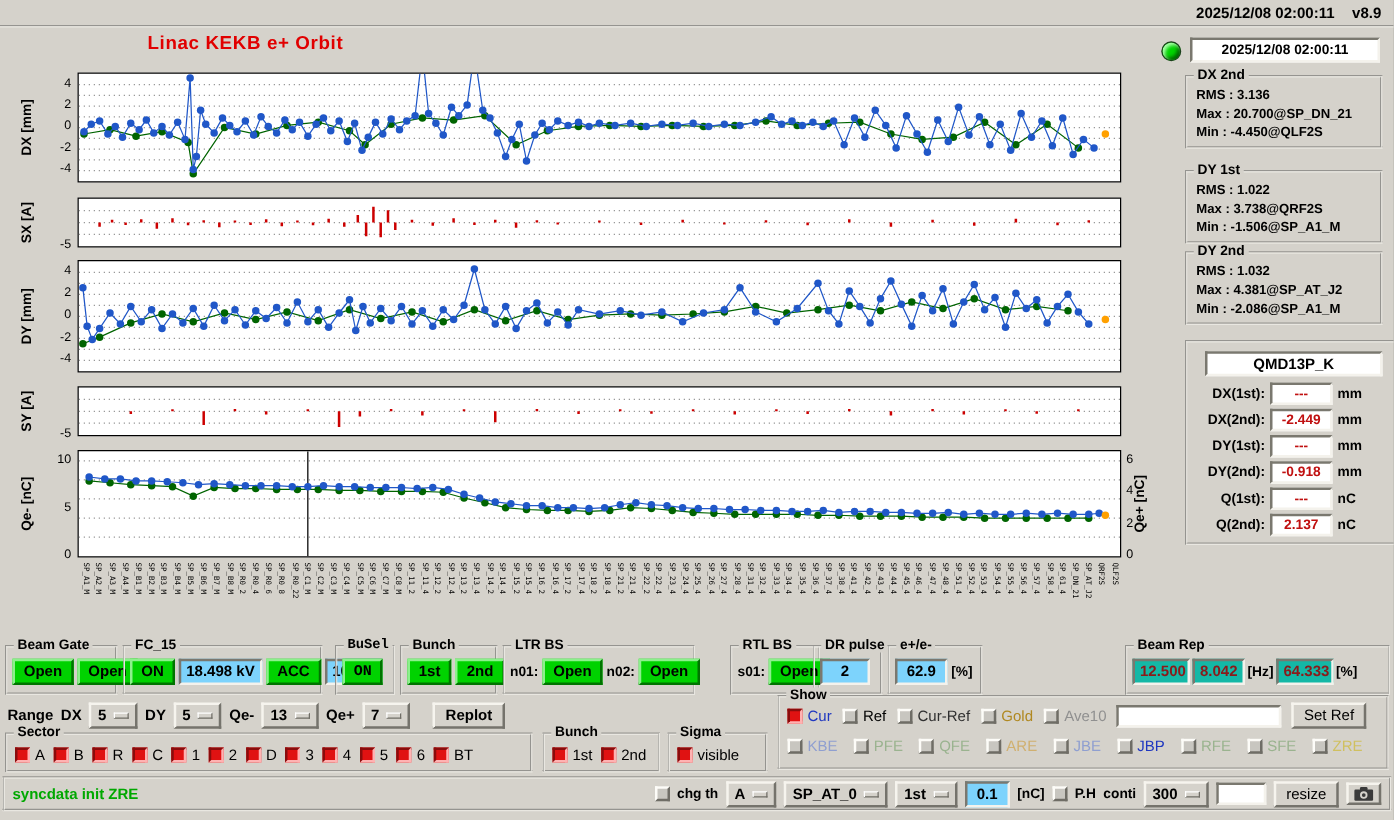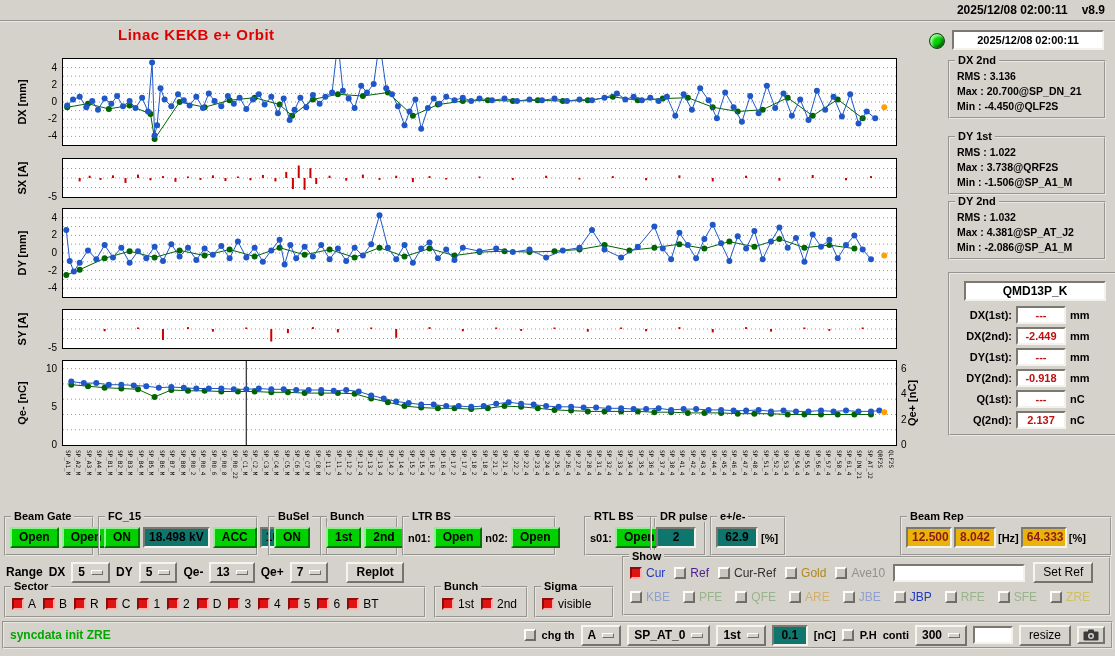"BuSel" div.grp { font-family: none -> Liberation Mono, monospace; width: 60px -> 48px }
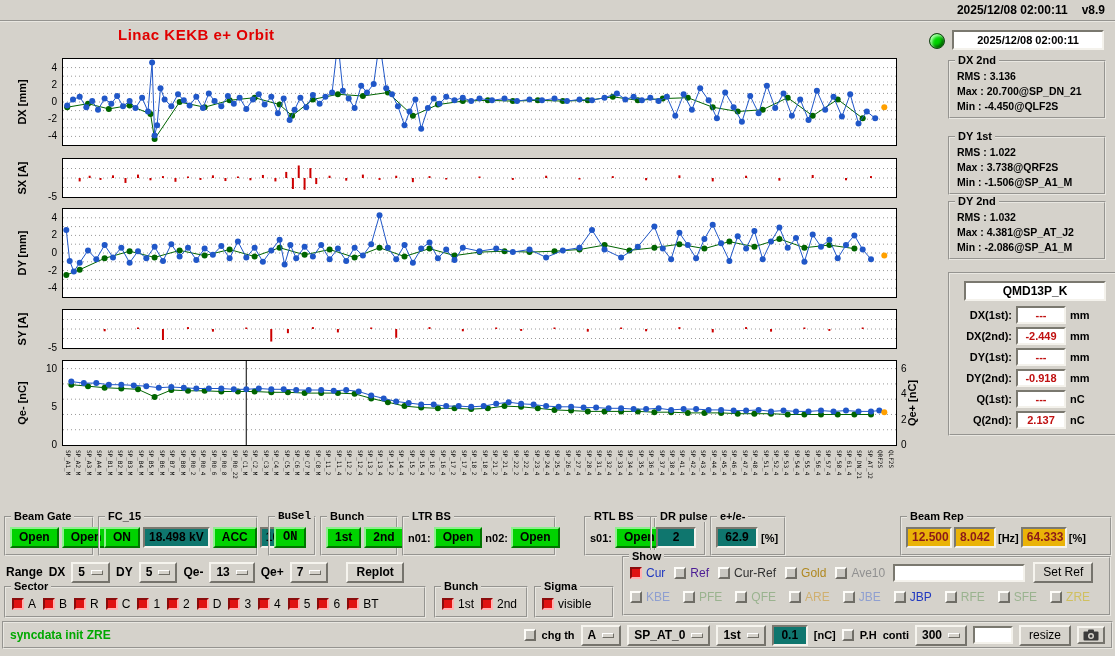"18.498 kV" .val { background: #0f766e -> #7dd3fc }
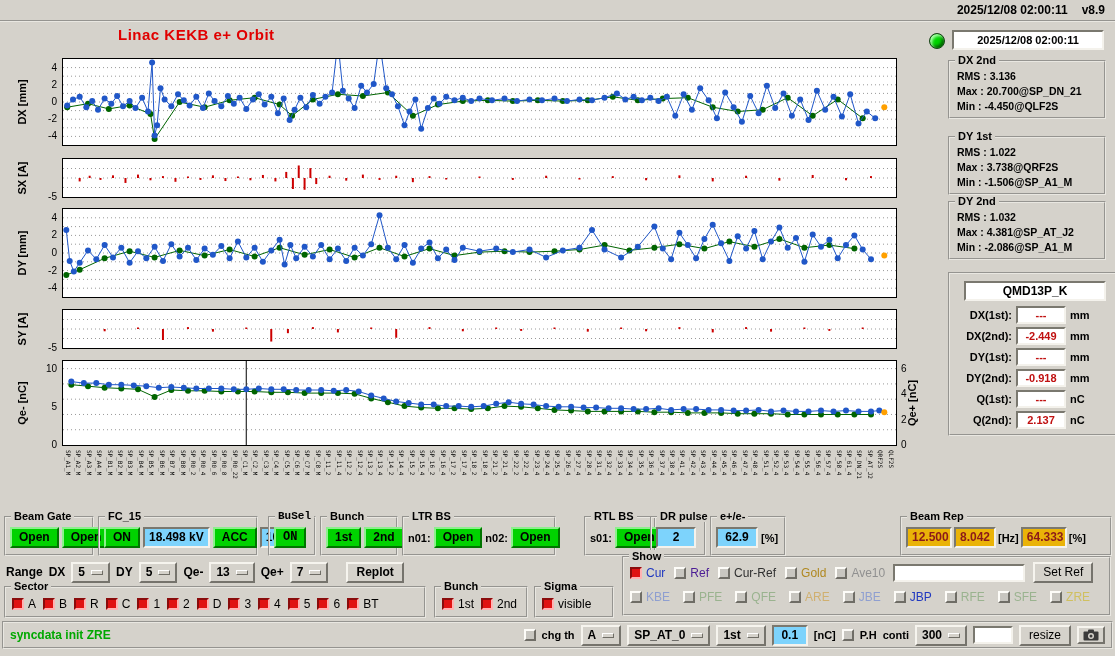"12.500" .val-pink { background: #eab308 -> #14b8a6 }
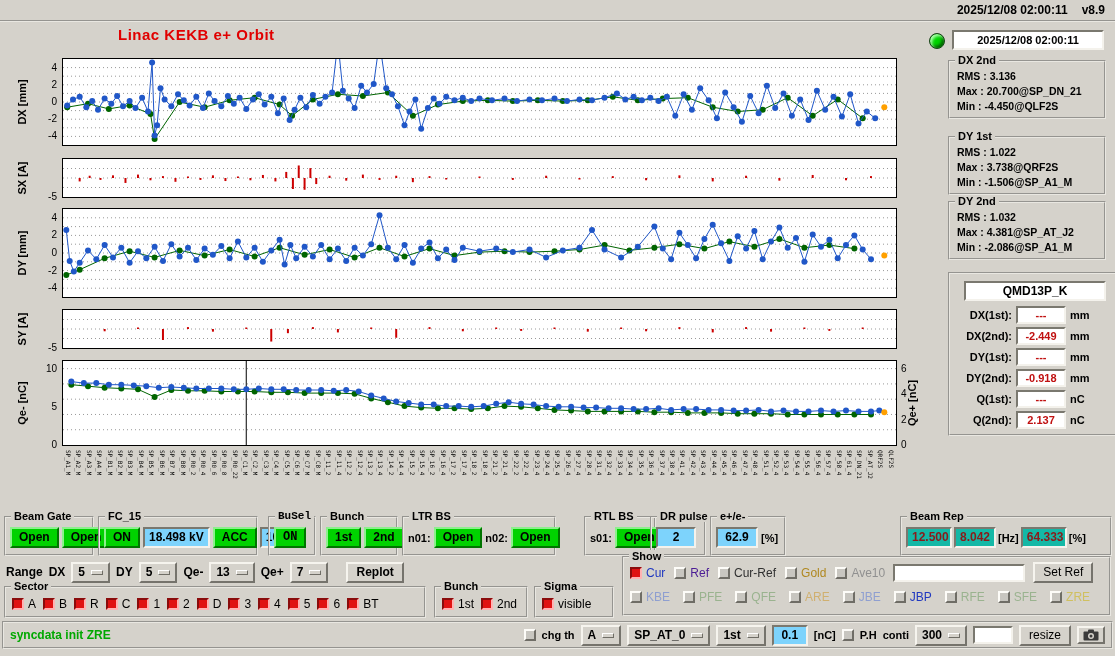"Ref" span.cblab { color: #4c1d95 -> #000000 }
